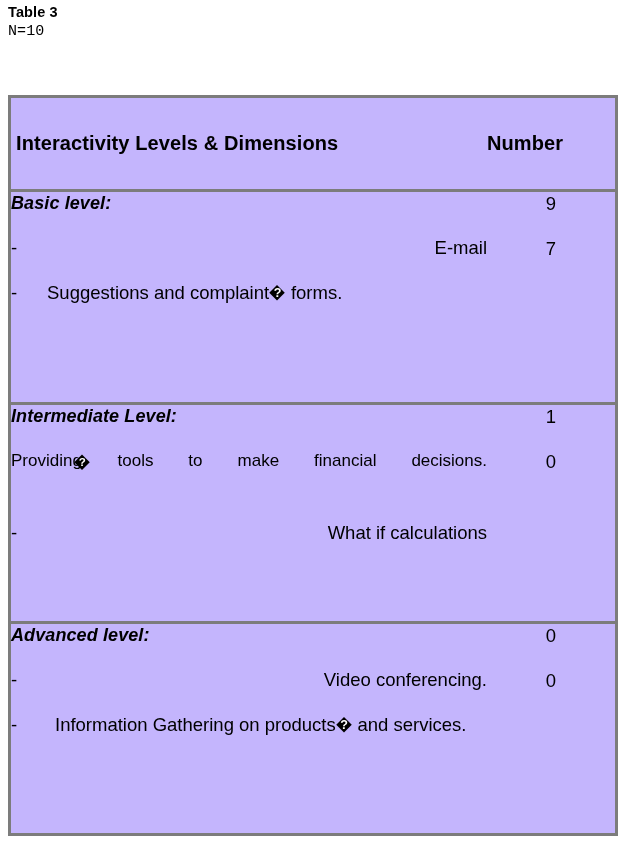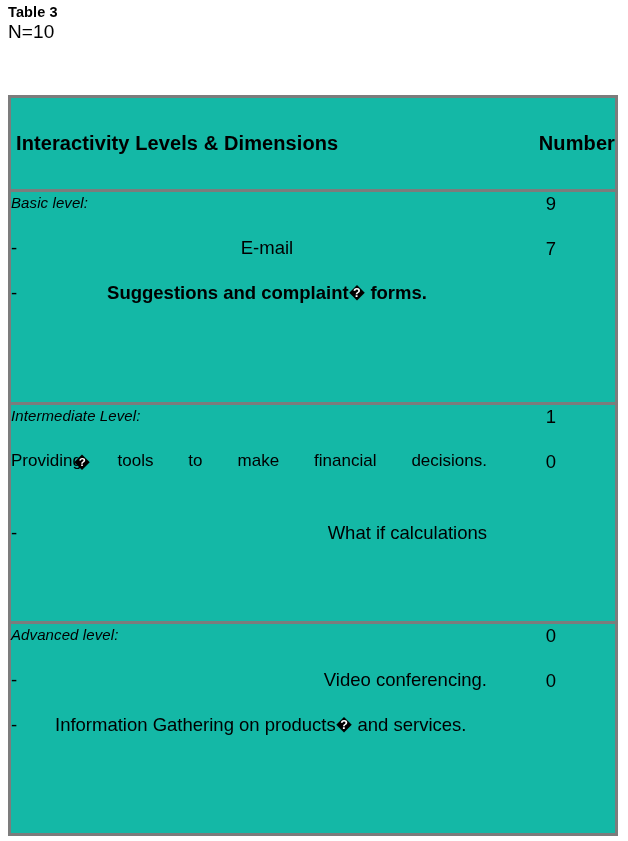"N=10" .caption-line.normal { font-family: none -> Liberation Mono, monospace; font-size: 19px -> 15px }
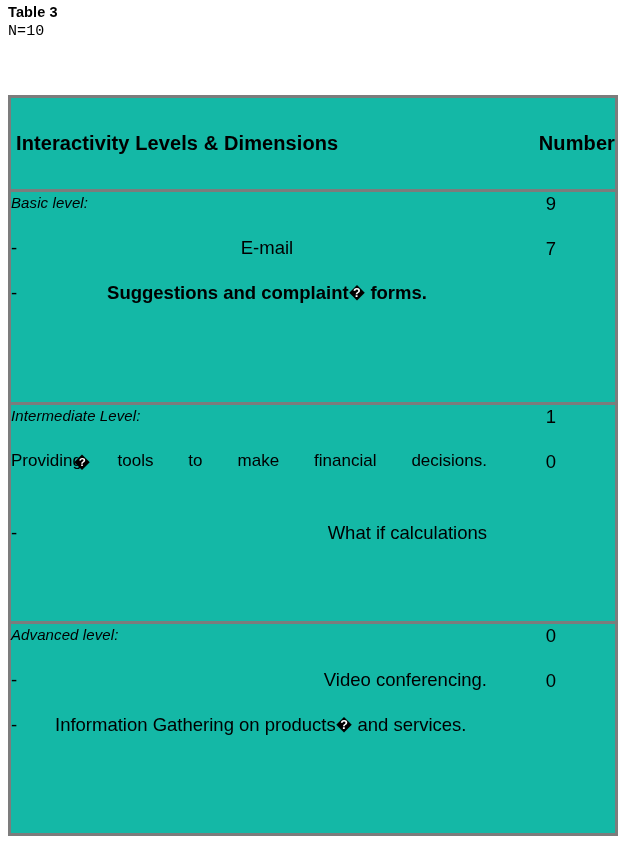"Interactivity Levels & Dimensions" .tbl-wrap { background: #14b8a6 -> #c4b5fd }
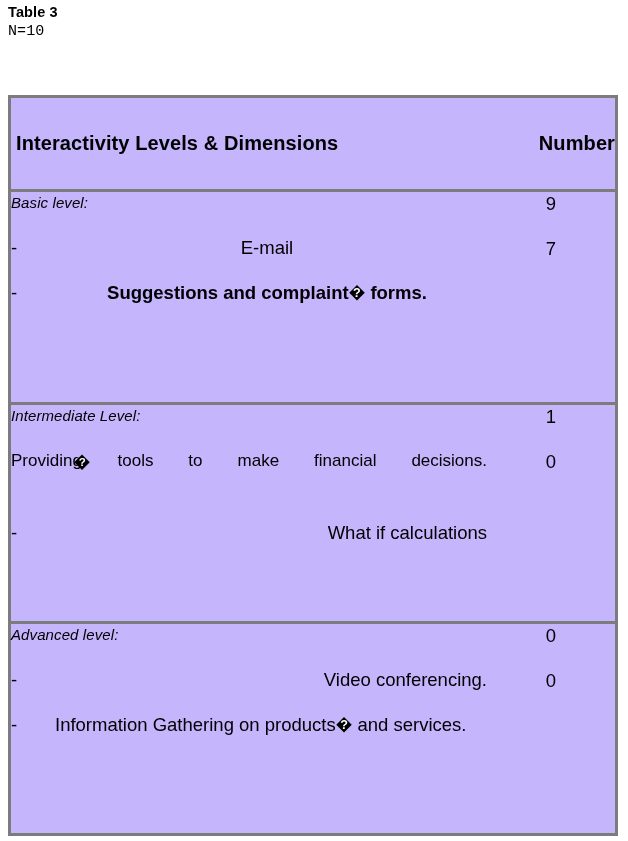"Number" .hdr-right .hdr-inner { justify-content: flex-end -> flex-start }
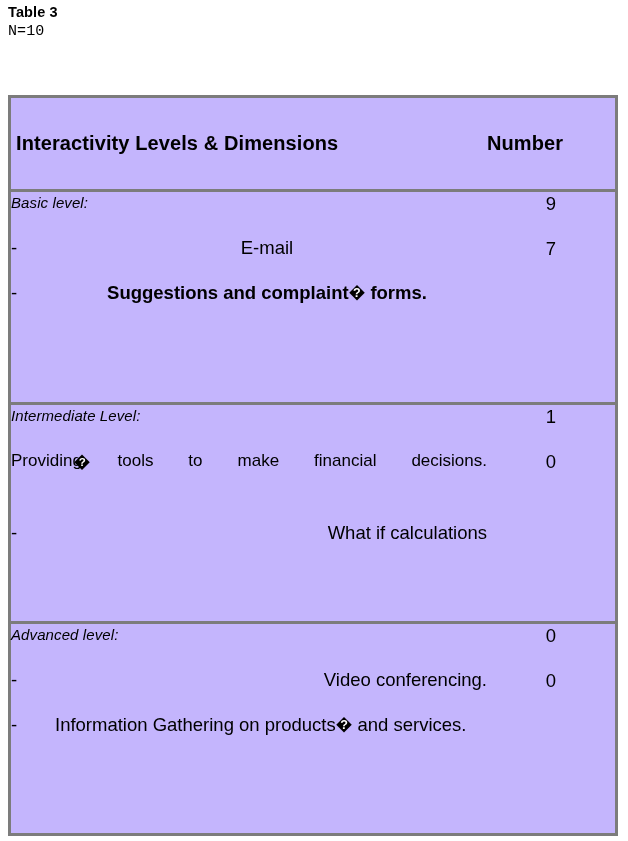"Basic level:" .level-head { font-size: 15px -> 18px; font-weight: normal -> bold }
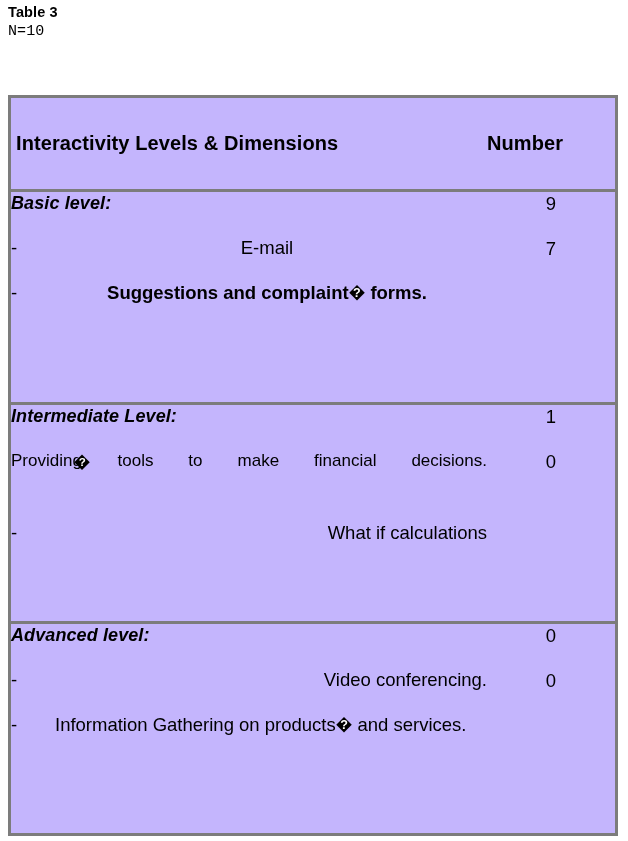"E-mail" span.body { text-align: center -> right }
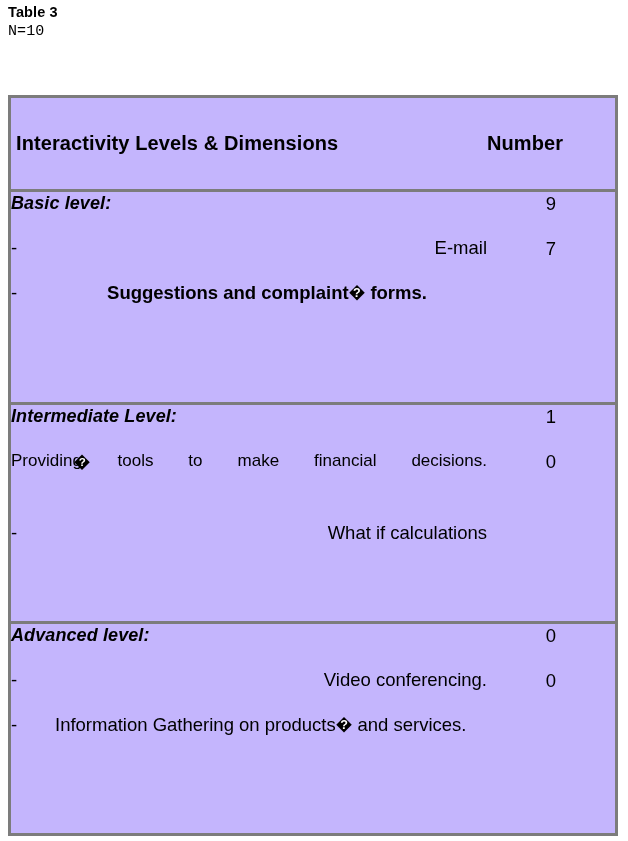"Suggestions and complaint forms." span.body { font-weight: bold -> none; text-align: center -> left }
